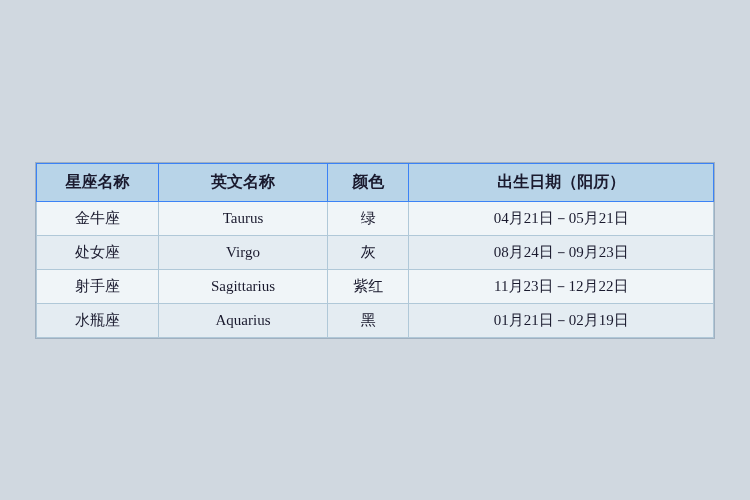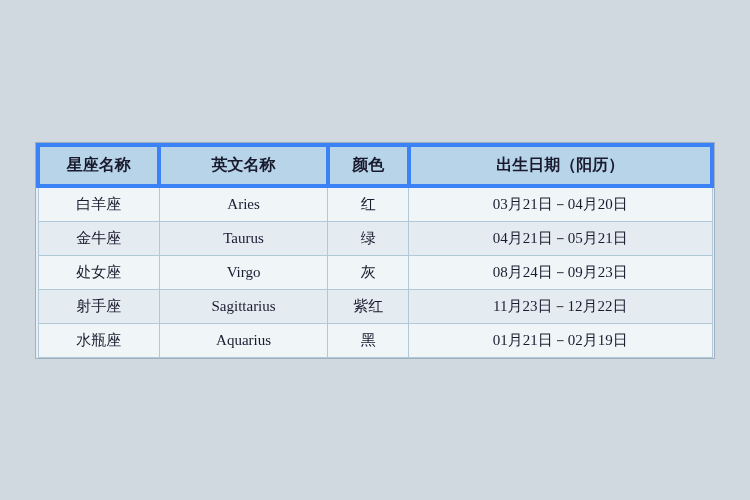"星座名称" thead th { border: 4px solid #3b82f6 -> 1px solid #3b82f6 }
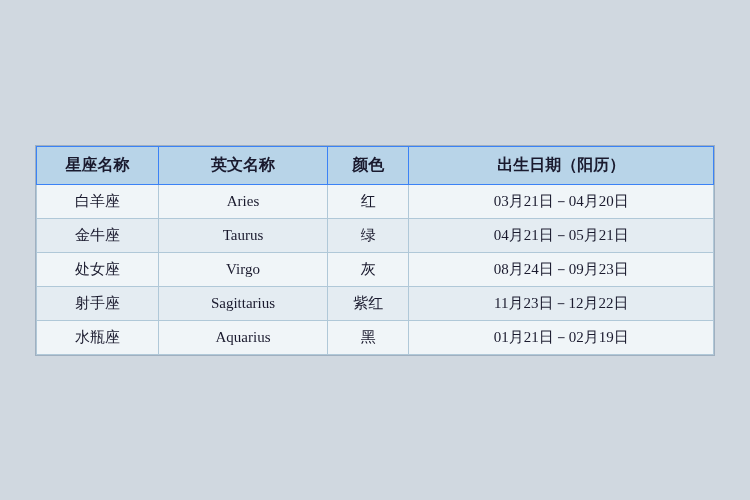"白羊座" tr { html: <tr> <td>白羊座</td> <td>Aries</td> <td>红</td> <td>03月21日－04月20日</td> </tr> -> none }
